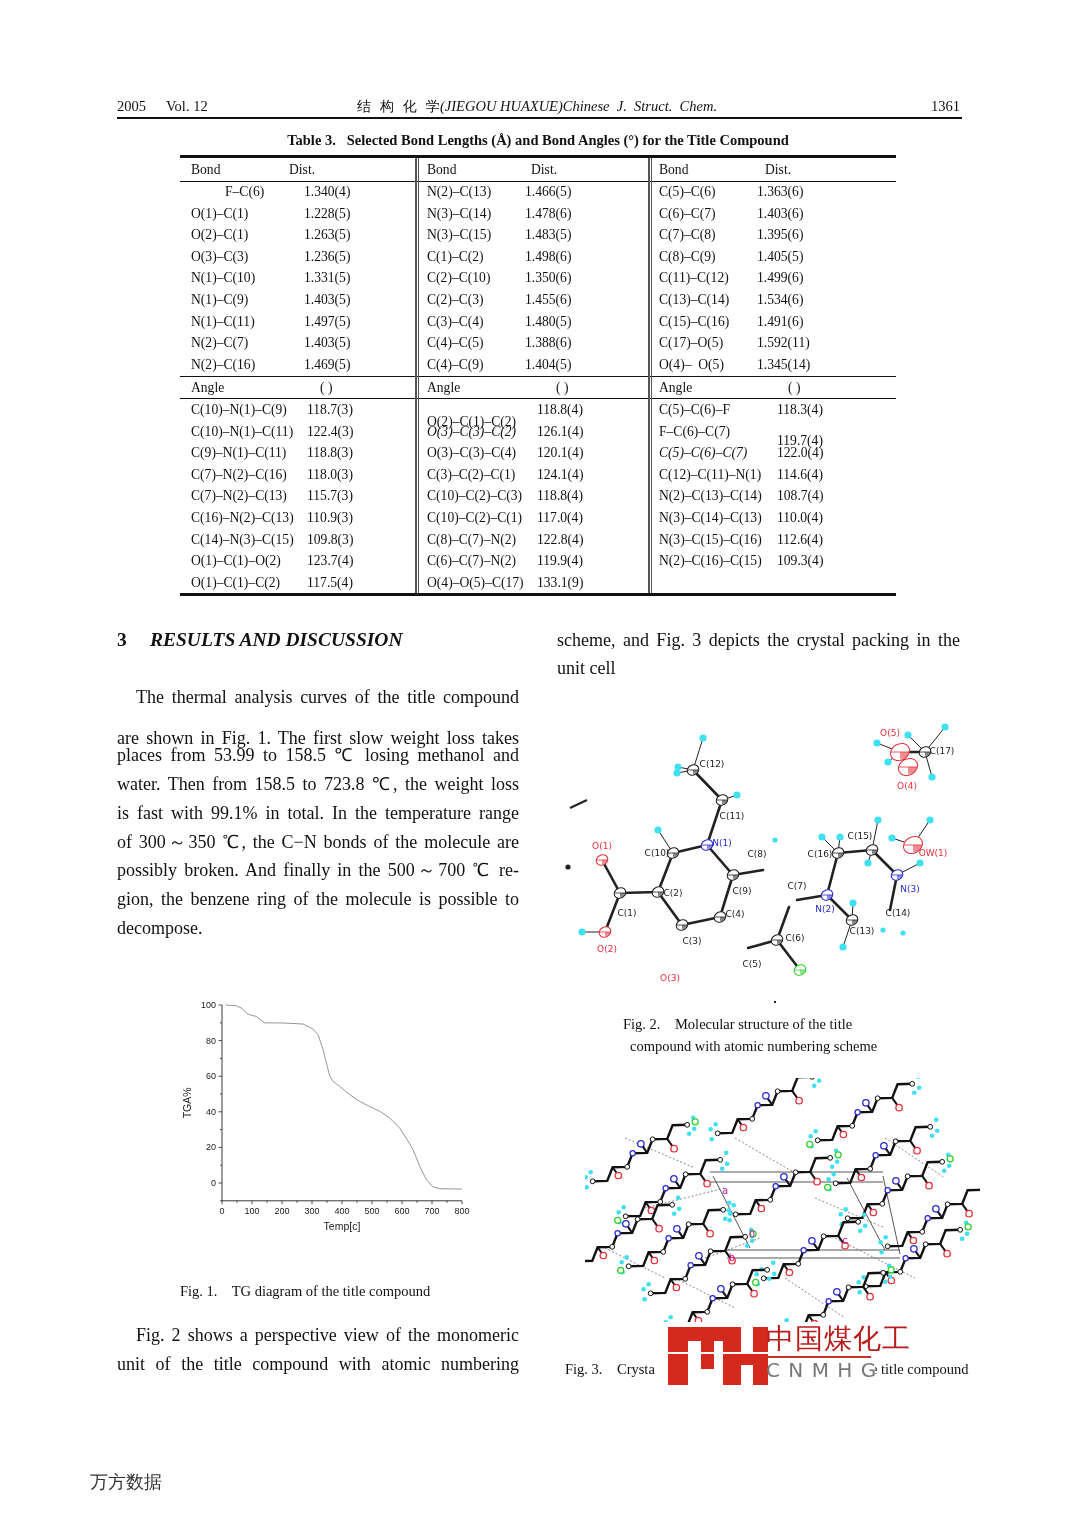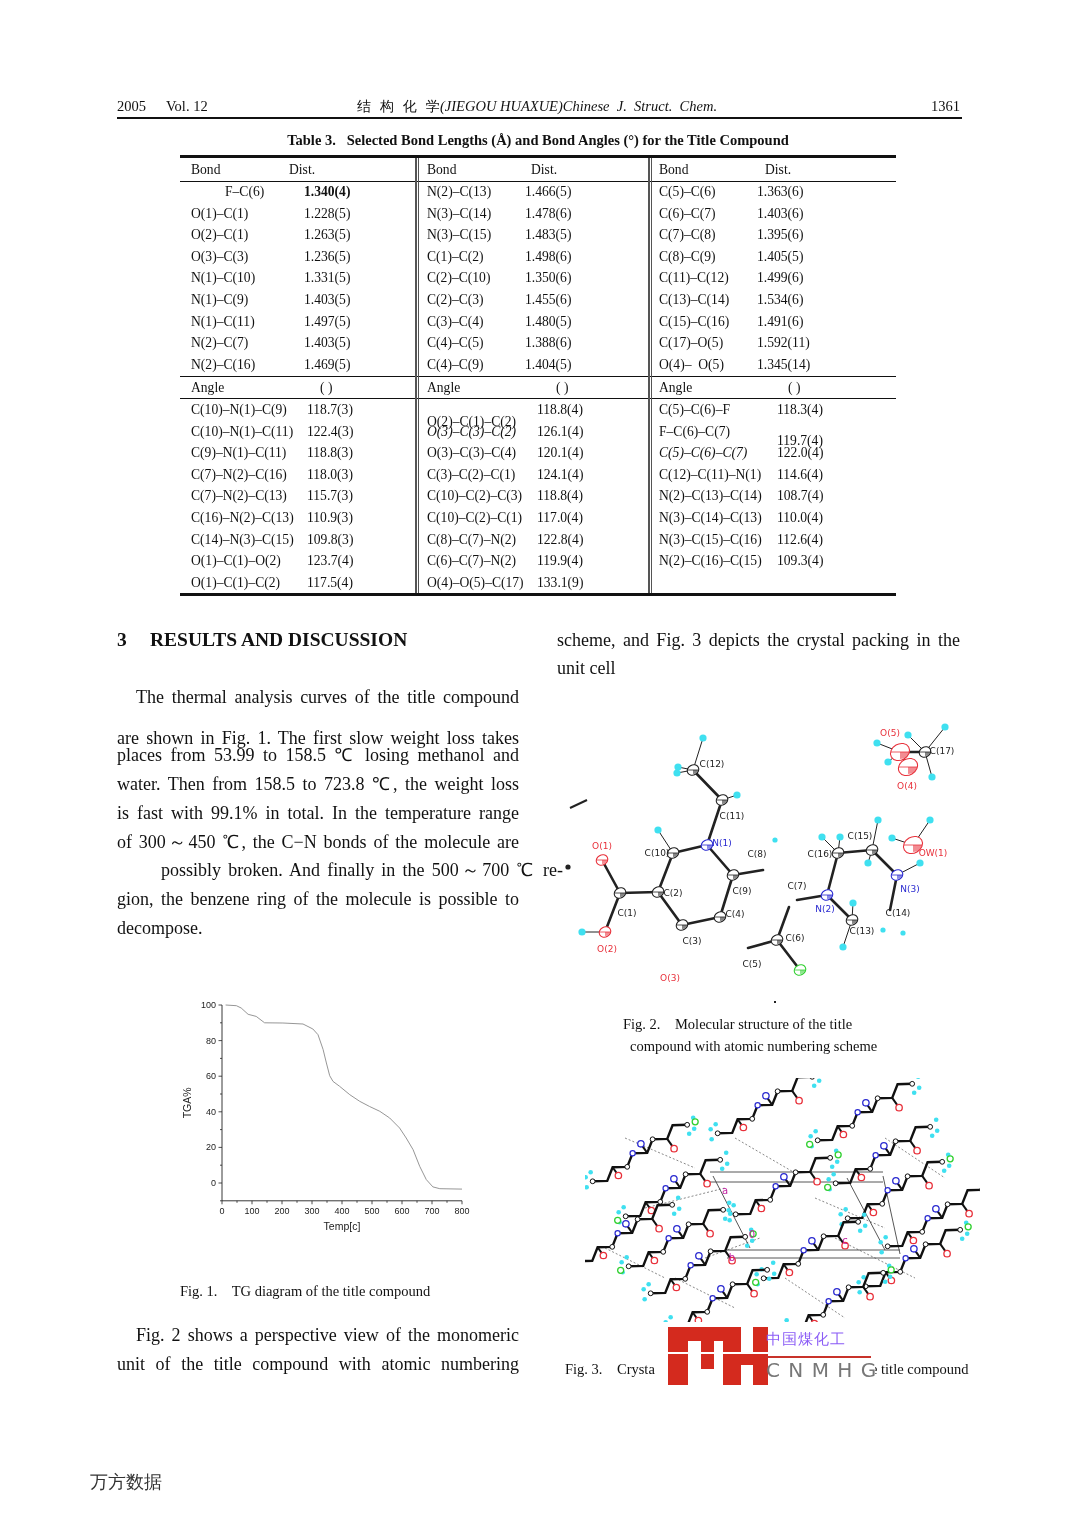"1.340(4)" div.cell { font-weight: bold -> none }
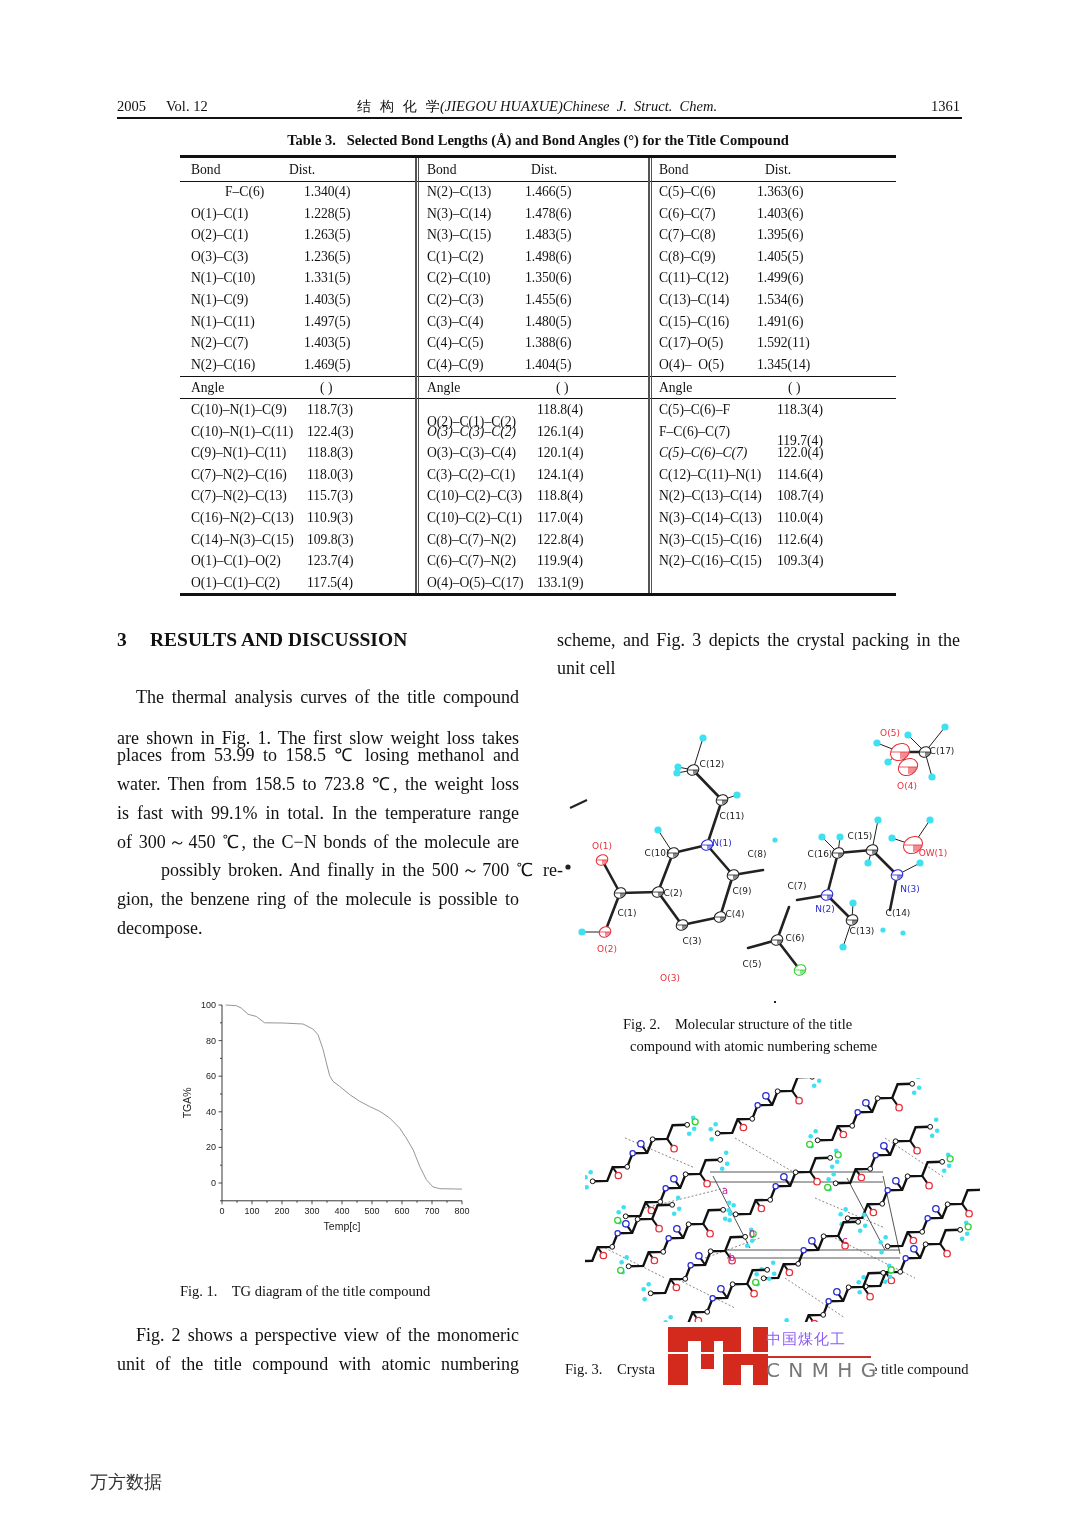"RESULTS AND DISCUSSION" div.sec { font-style: none -> italic }
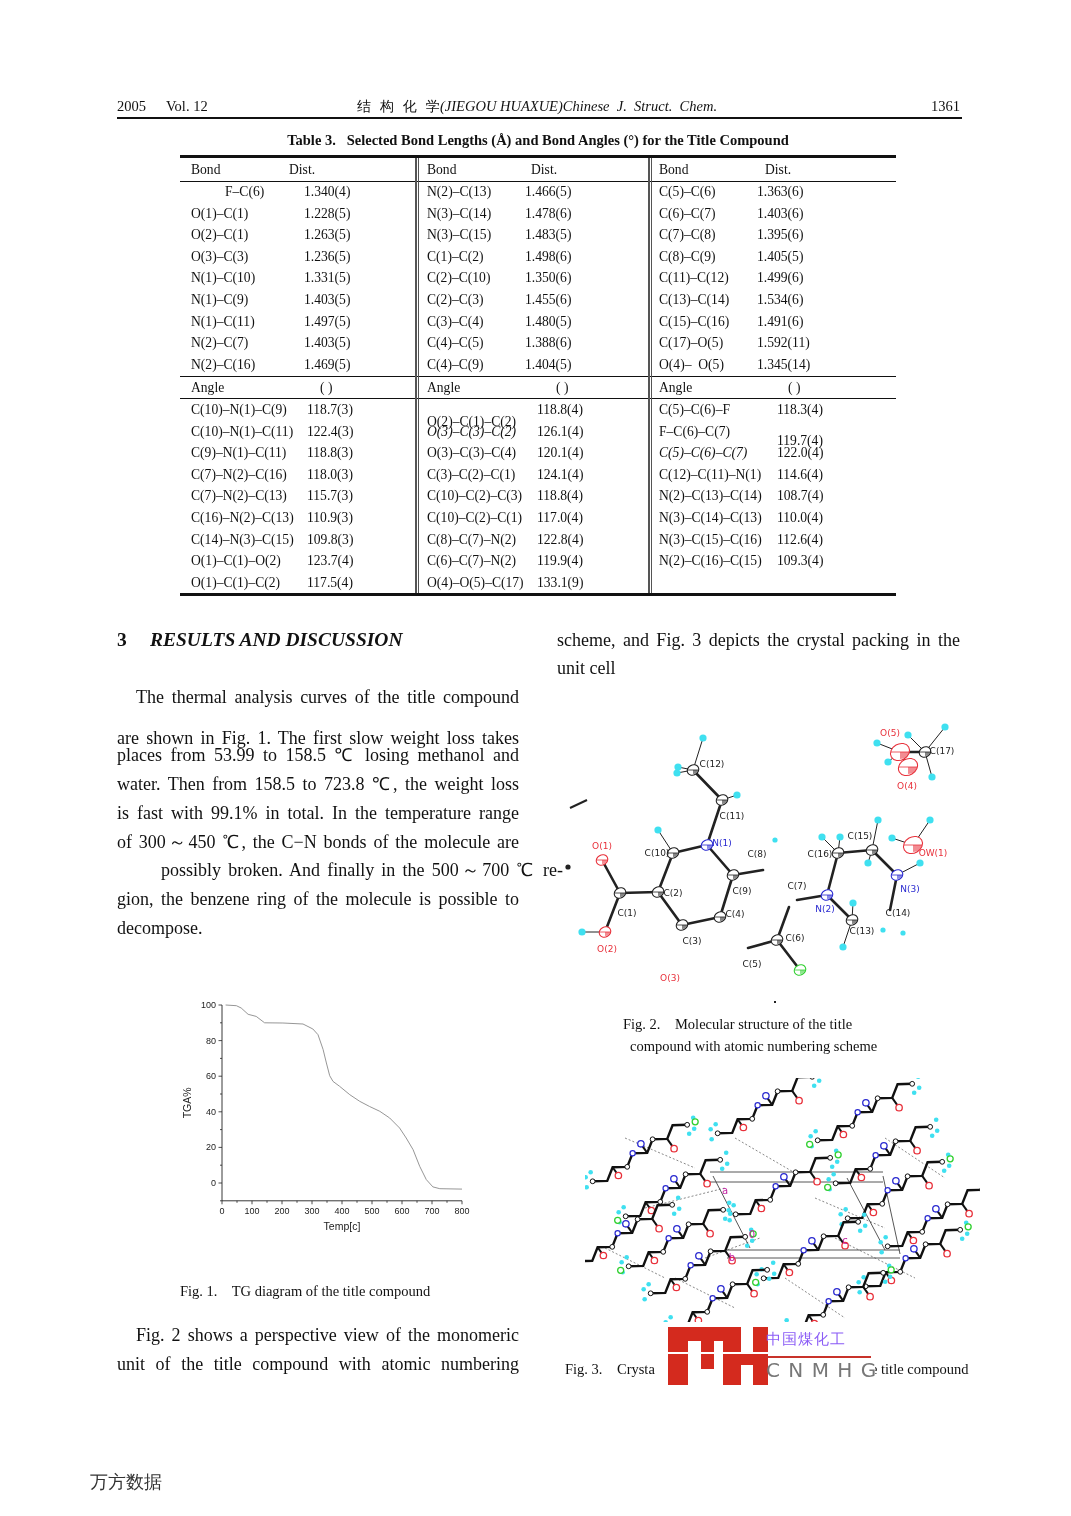"of 300～450 ℃, the C−N" div.pl { text: 450 -> 350 }
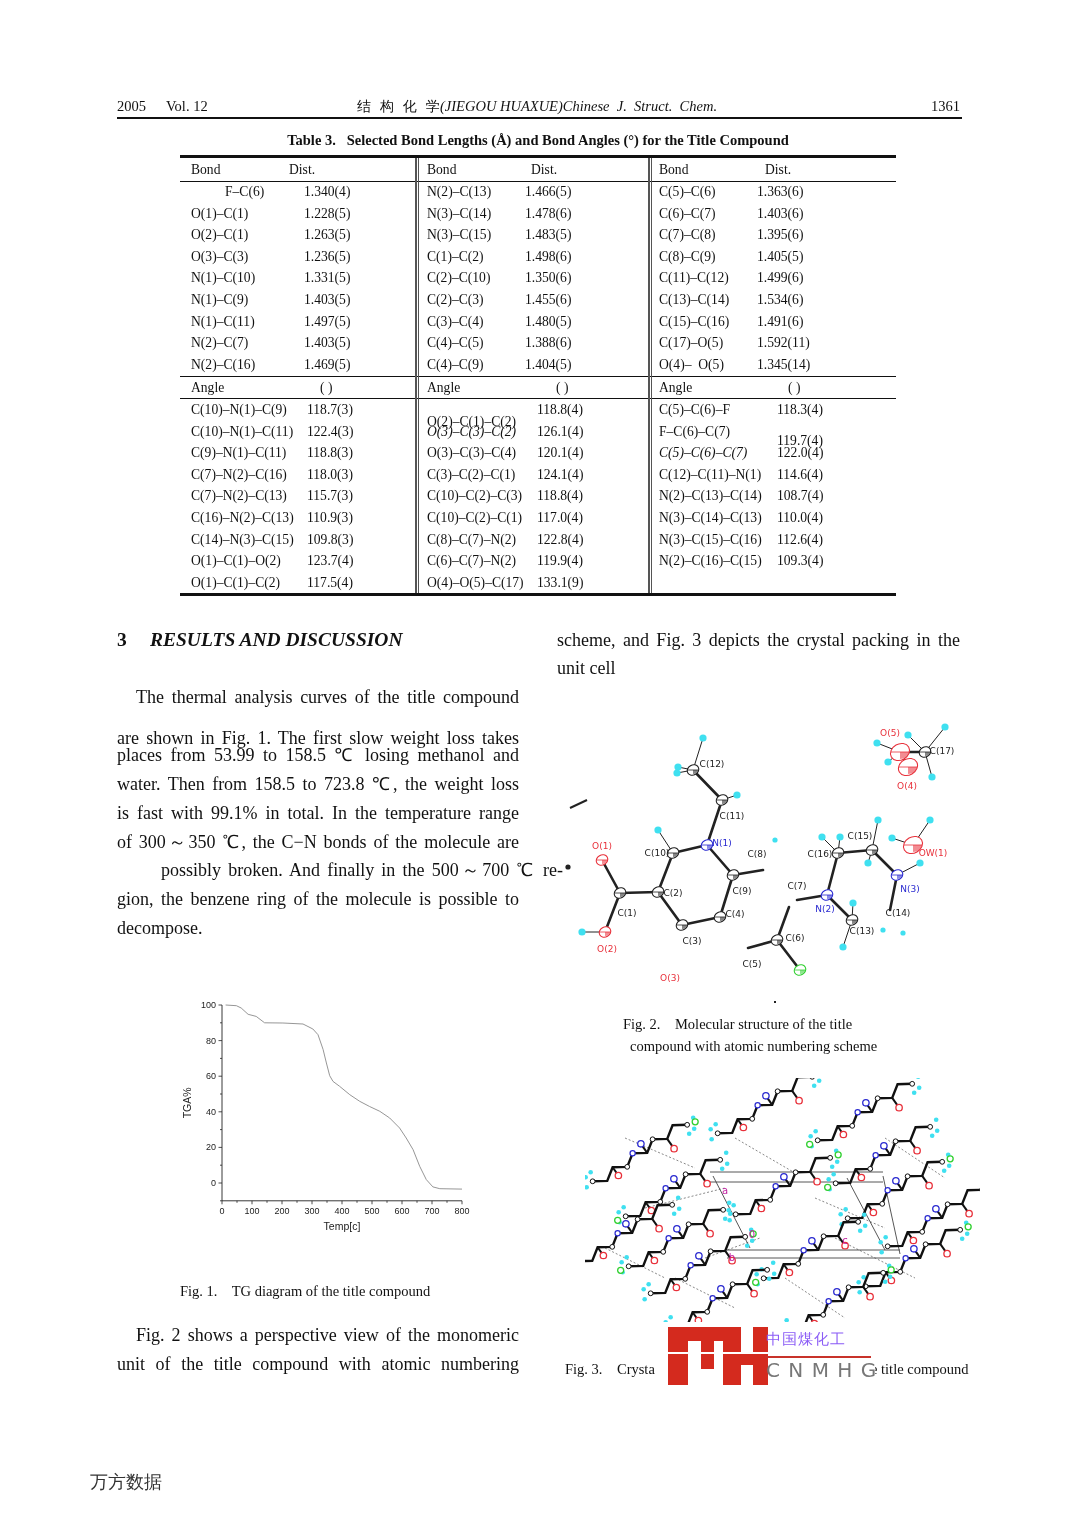"possibly broken. And finally in" div.pl { margin-left: 44px -> none }
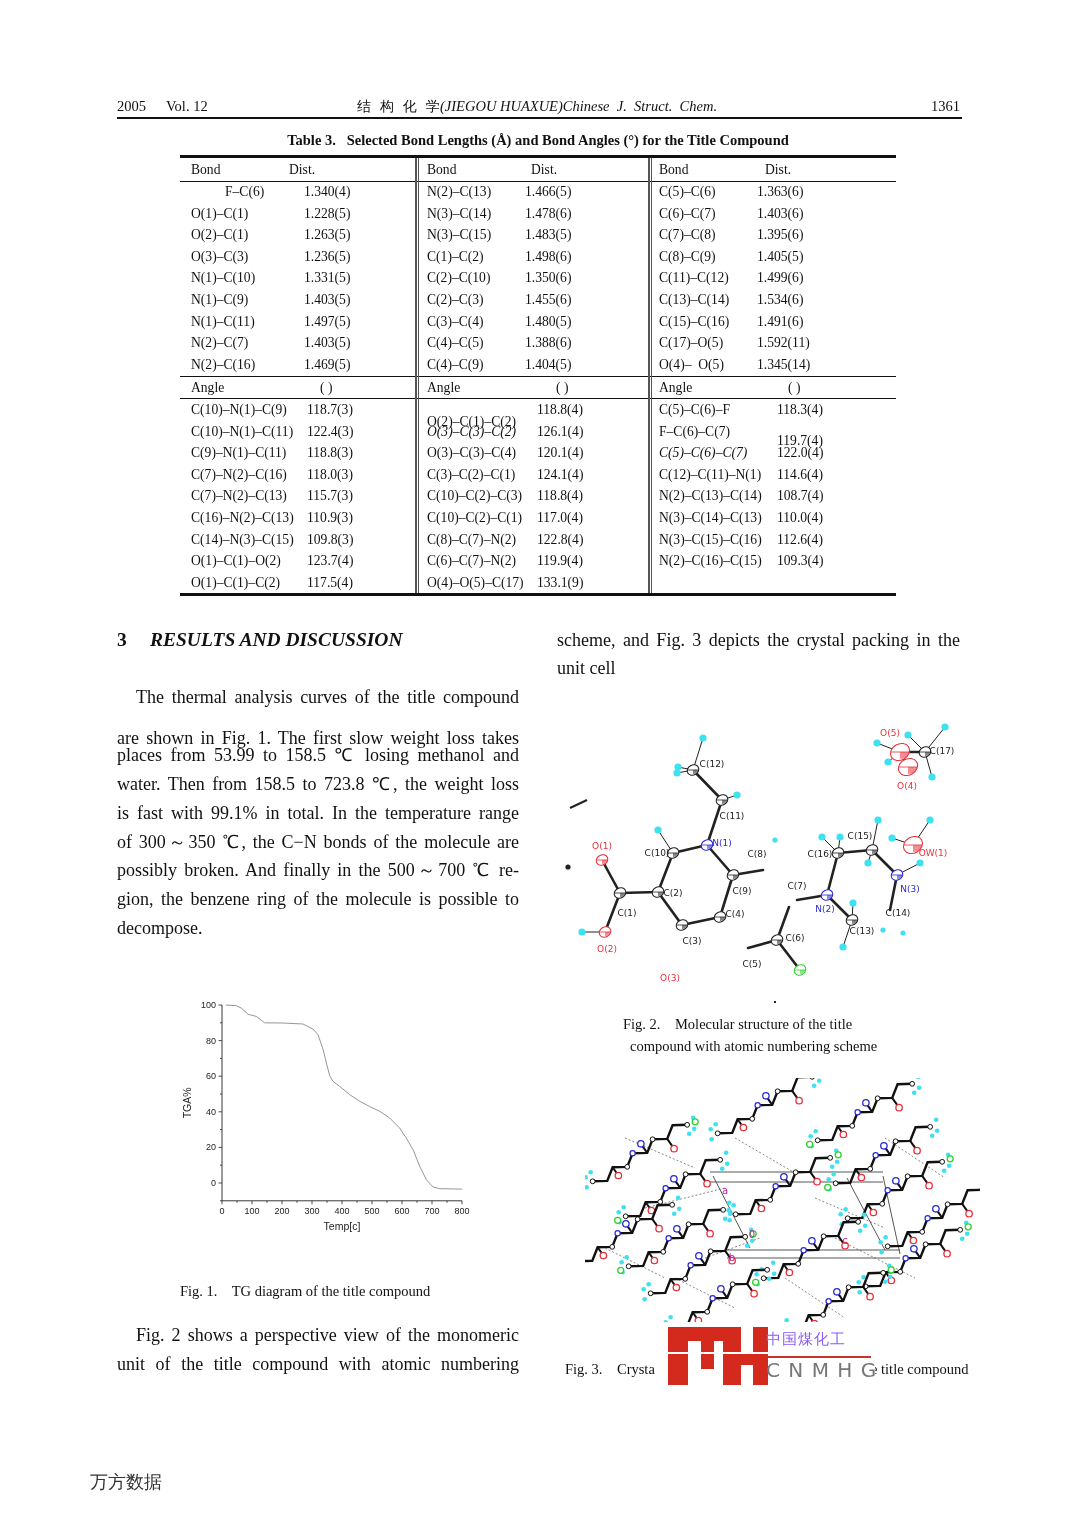"中国煤化工" .wm-cn { color: #8b5cf6 -> #b91c1c; font-size: 15px -> 28px }
